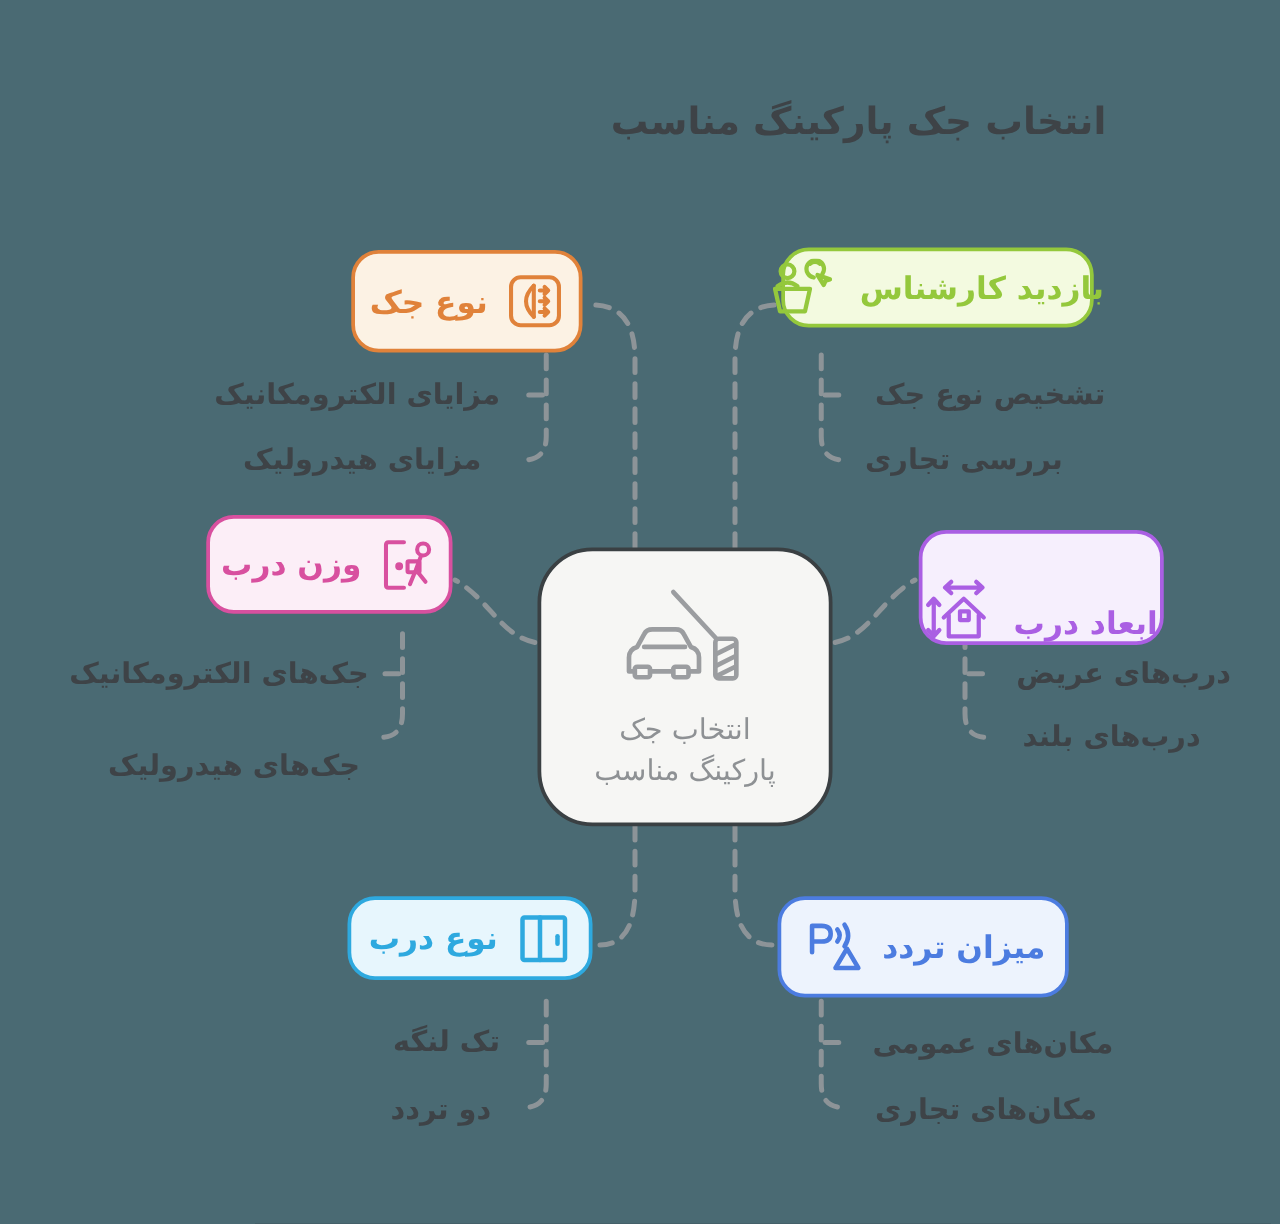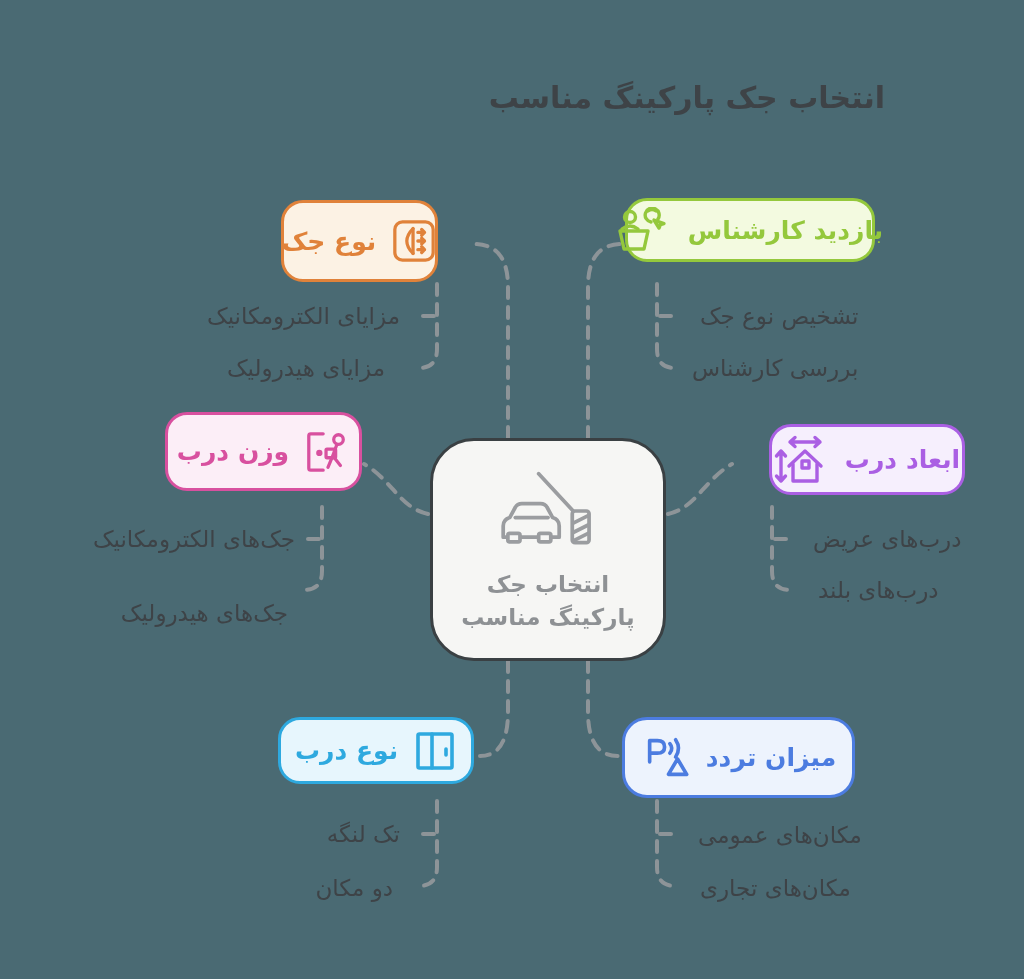"نوع جک" .n-jack-type { width: 157px -> 185px }
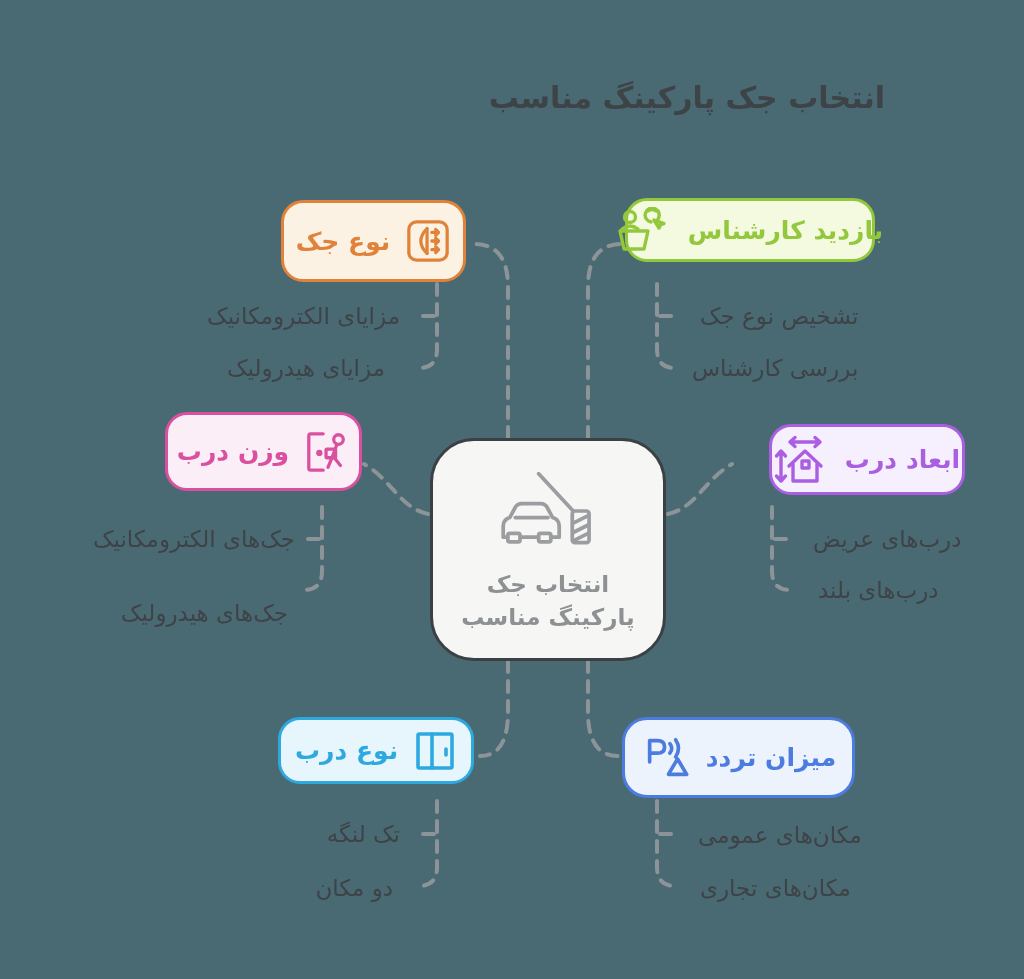"مزایای الکترومکانیک" .child { font-weight: normal -> bold }
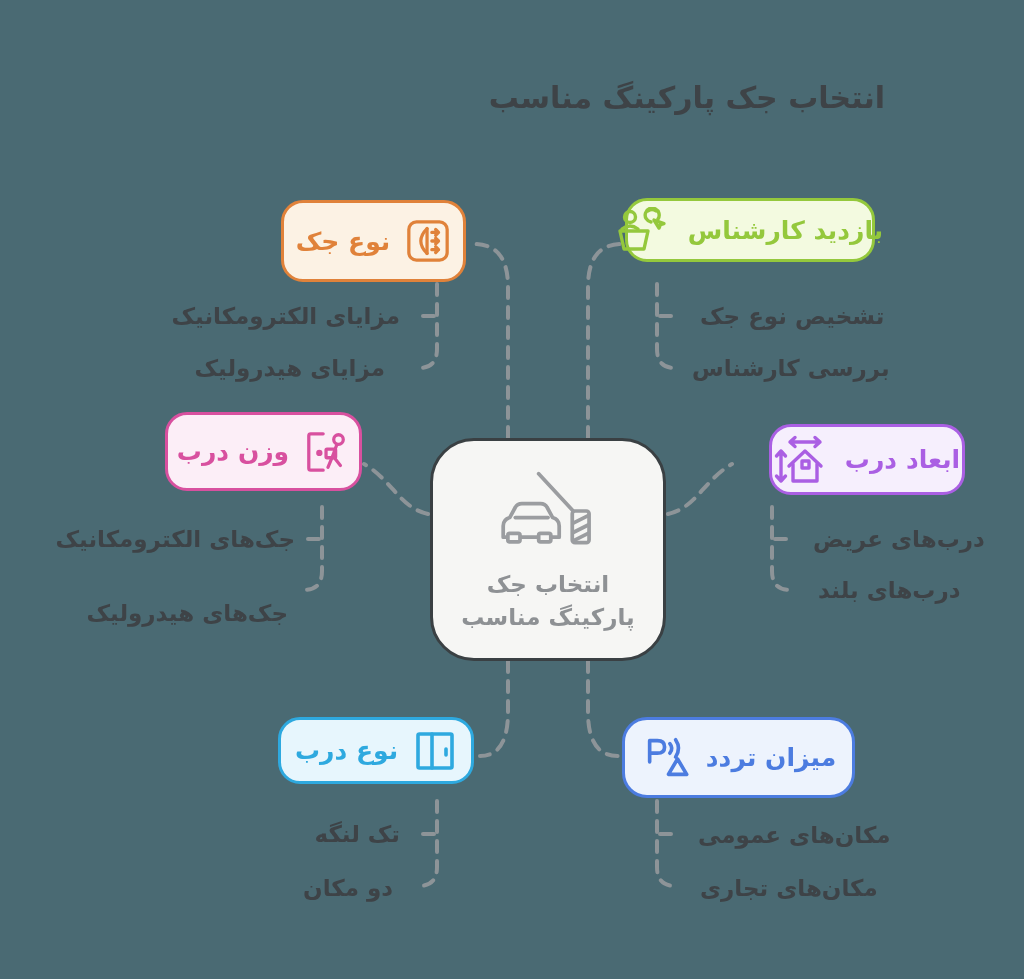"بررسی کارشناس" div.child { text: کارشناس -> تجاری }
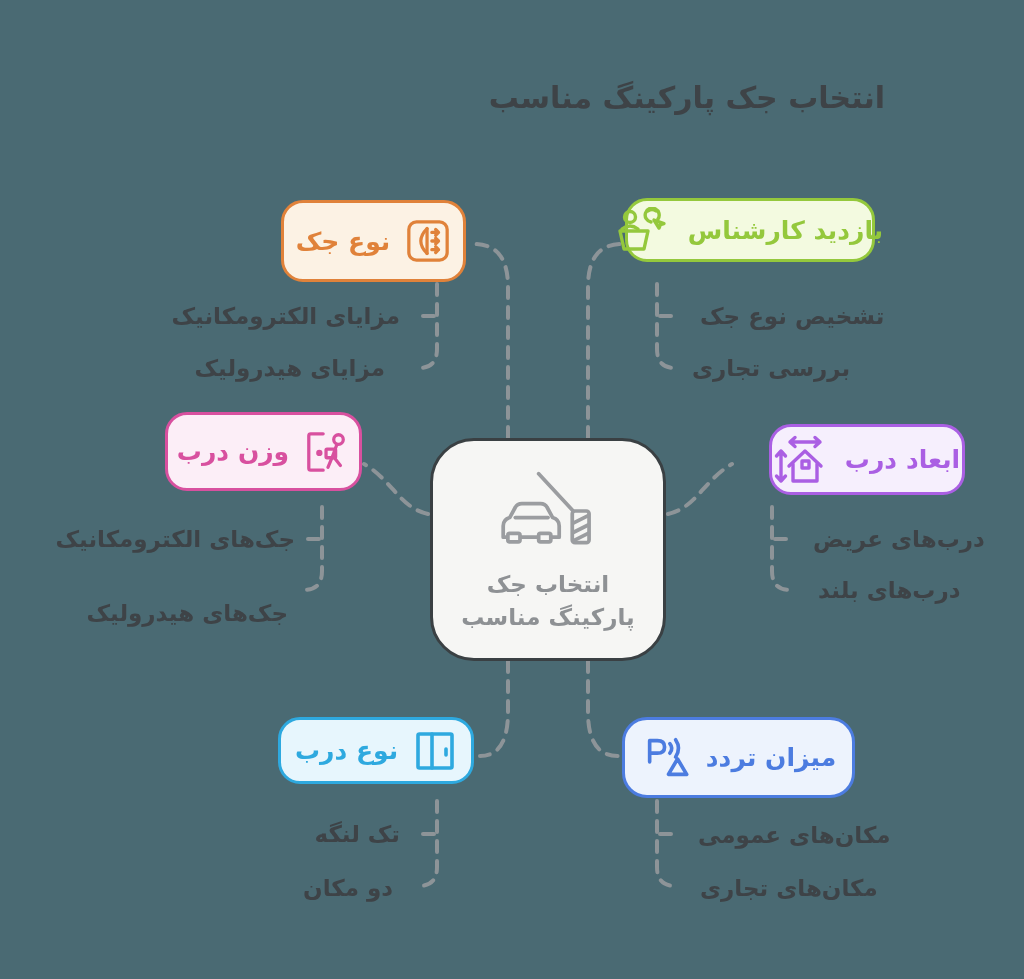"ابعاد درب" .n-door-dimensions { align-items: none -> flex-end; height: 71px -> 92px; left: 769px -> 735px }
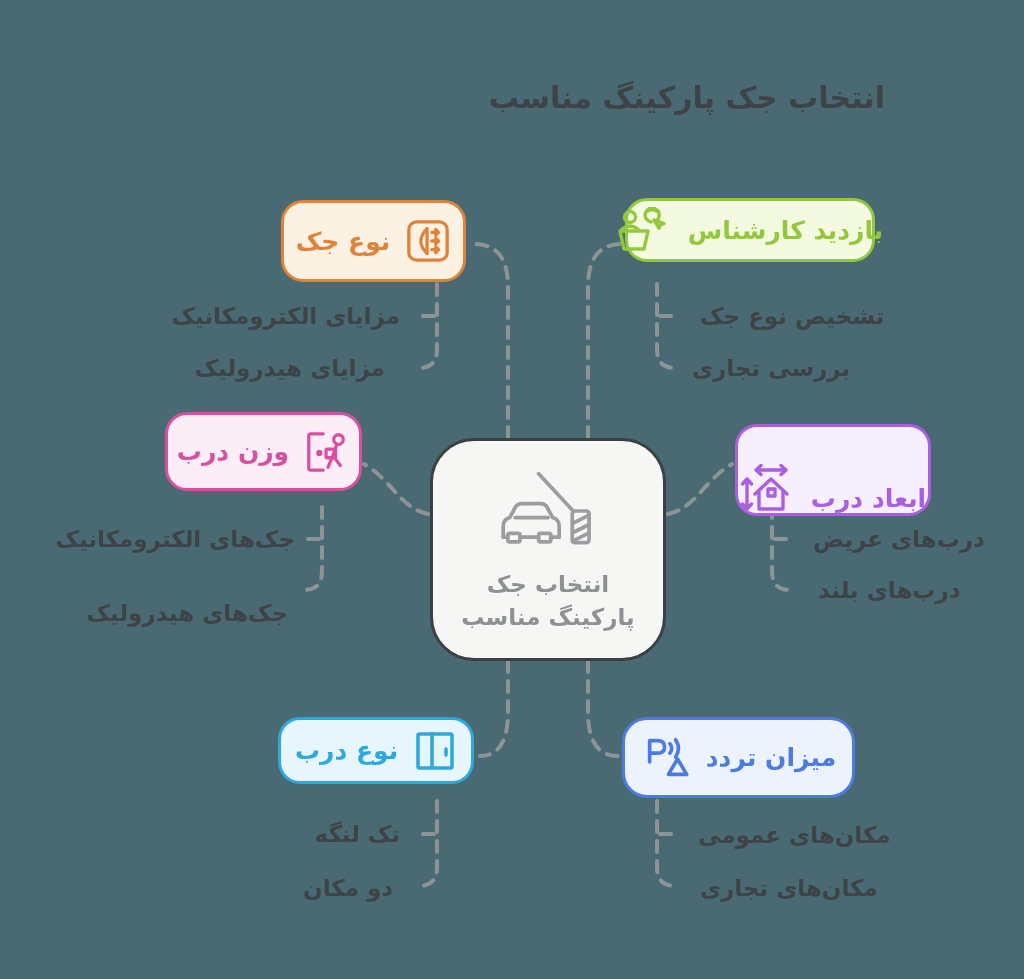"انتخاب جک" .center-node .c-line { font-weight: 700 -> 400 }
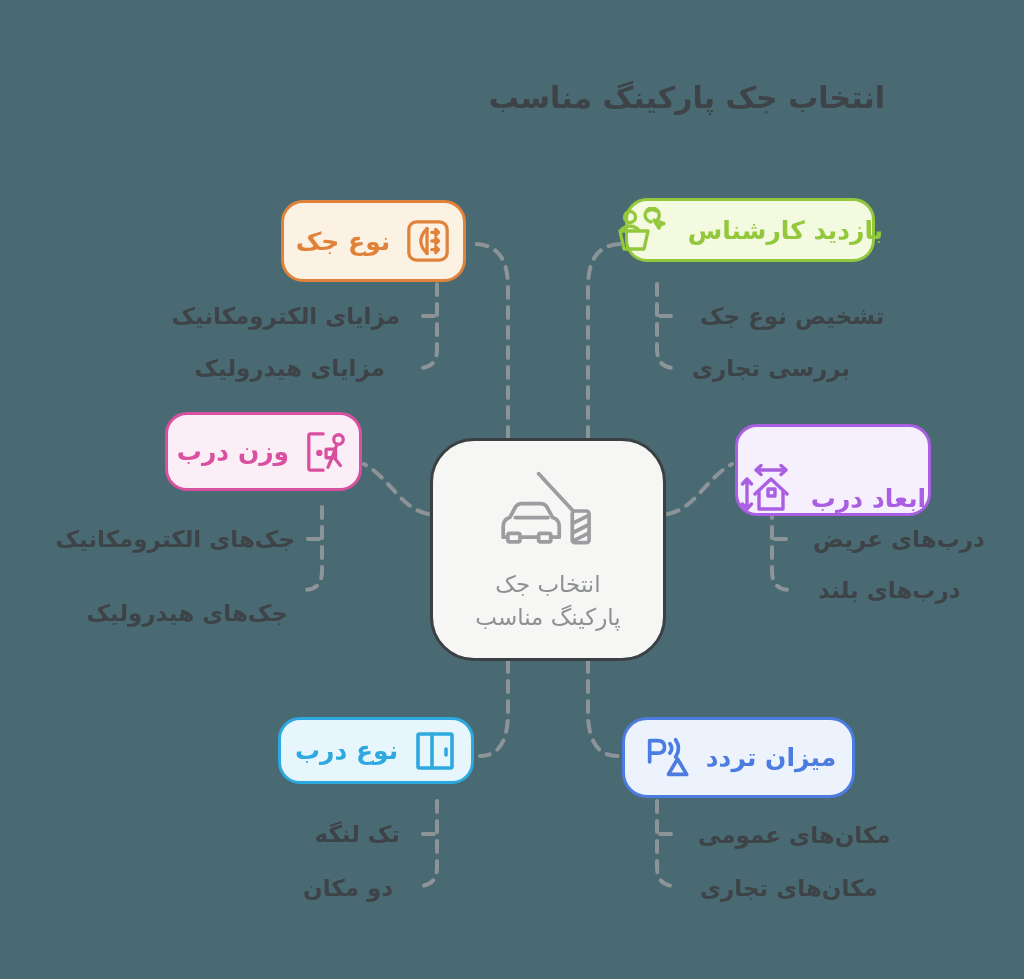"میزان تردد" .n-traffic-level { border-radius: 25px -> none }
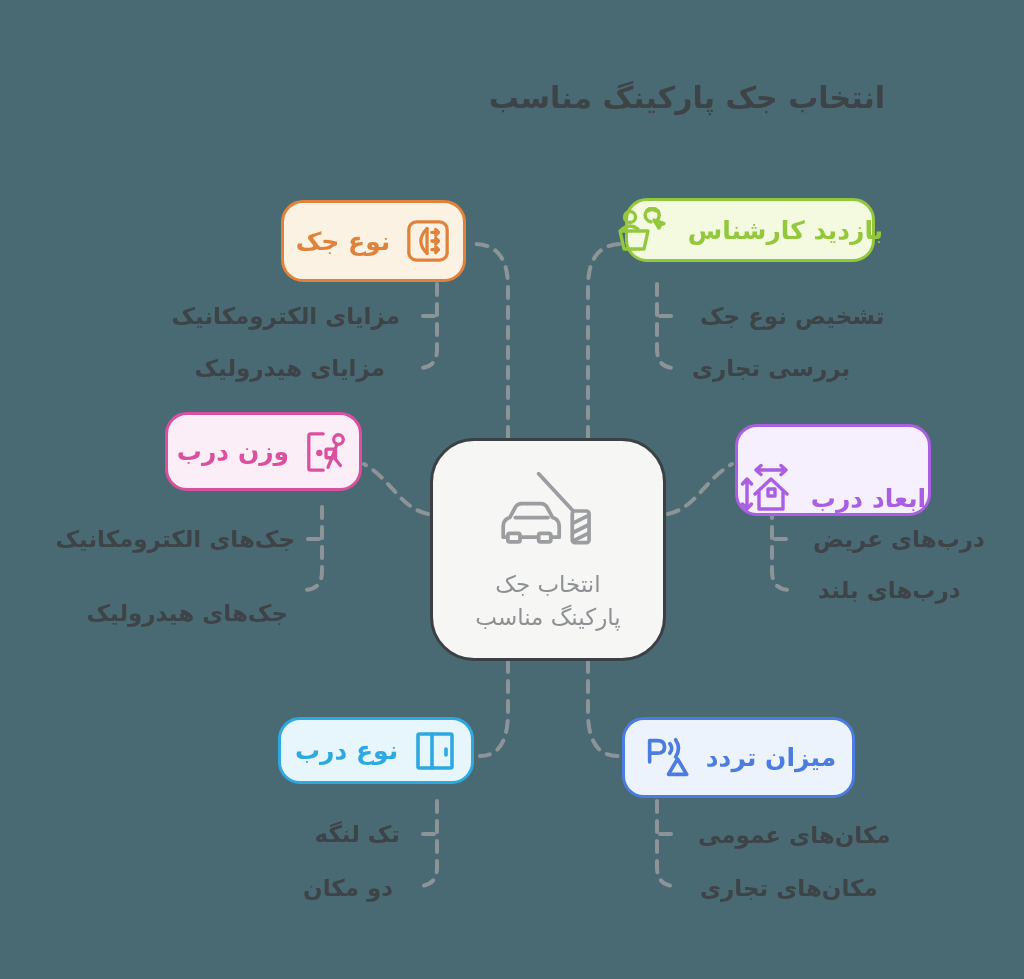"دو مکان" div.child { text: مکان -> تردد }
